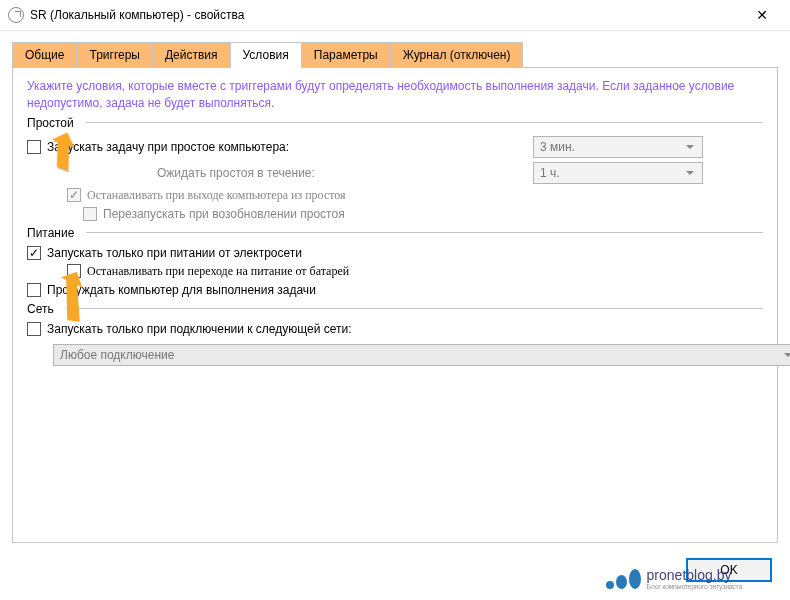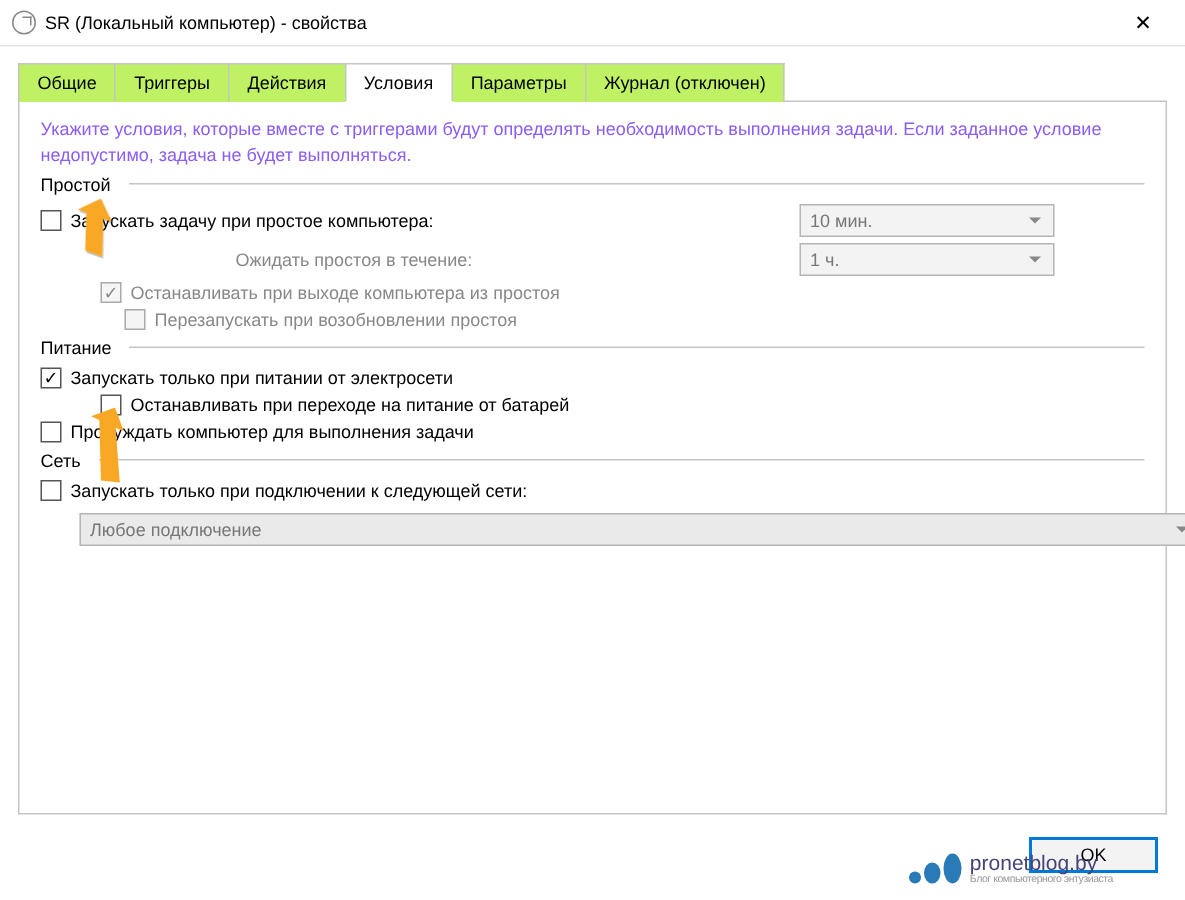"Общие" .tab { background: #bef264 -> #fdba74 }
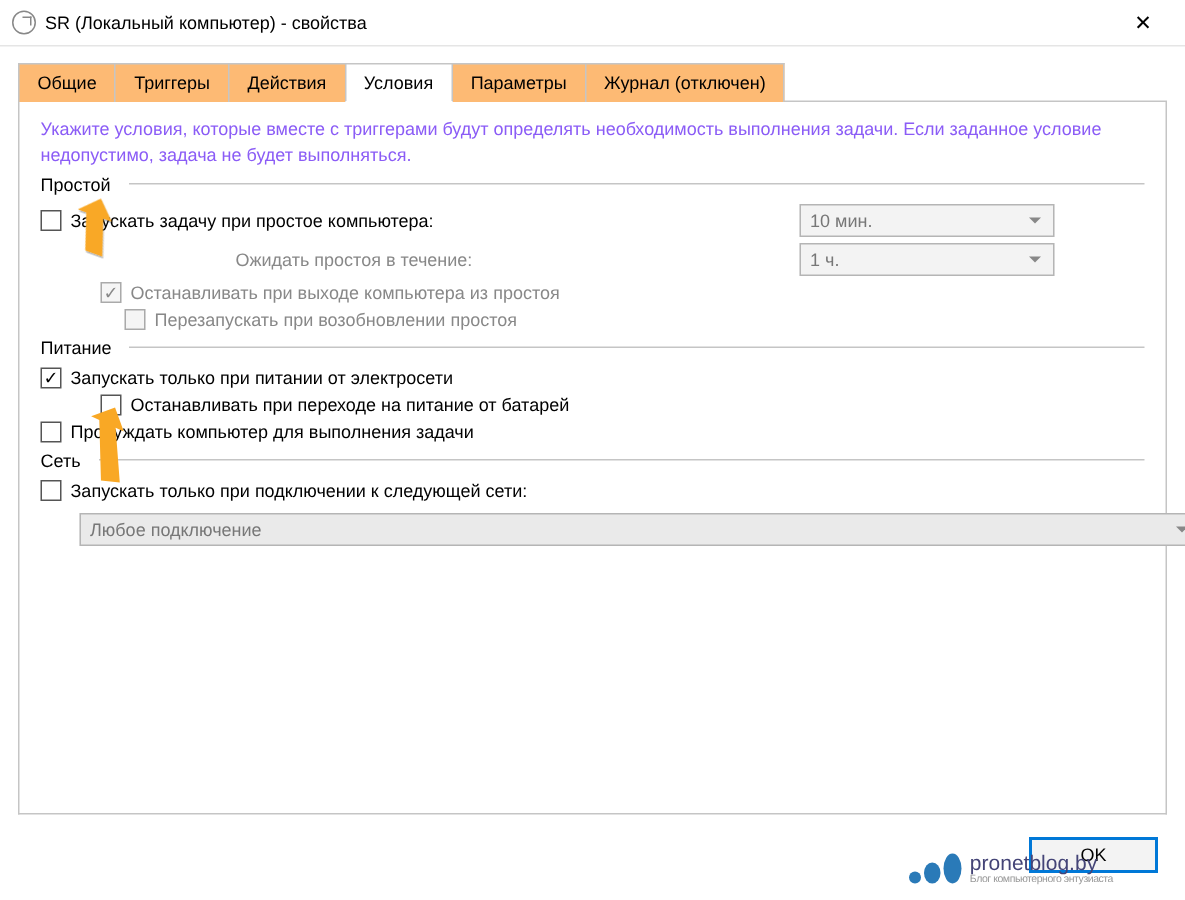"10 мин." div.dropdown { text: 10 -> 3 }
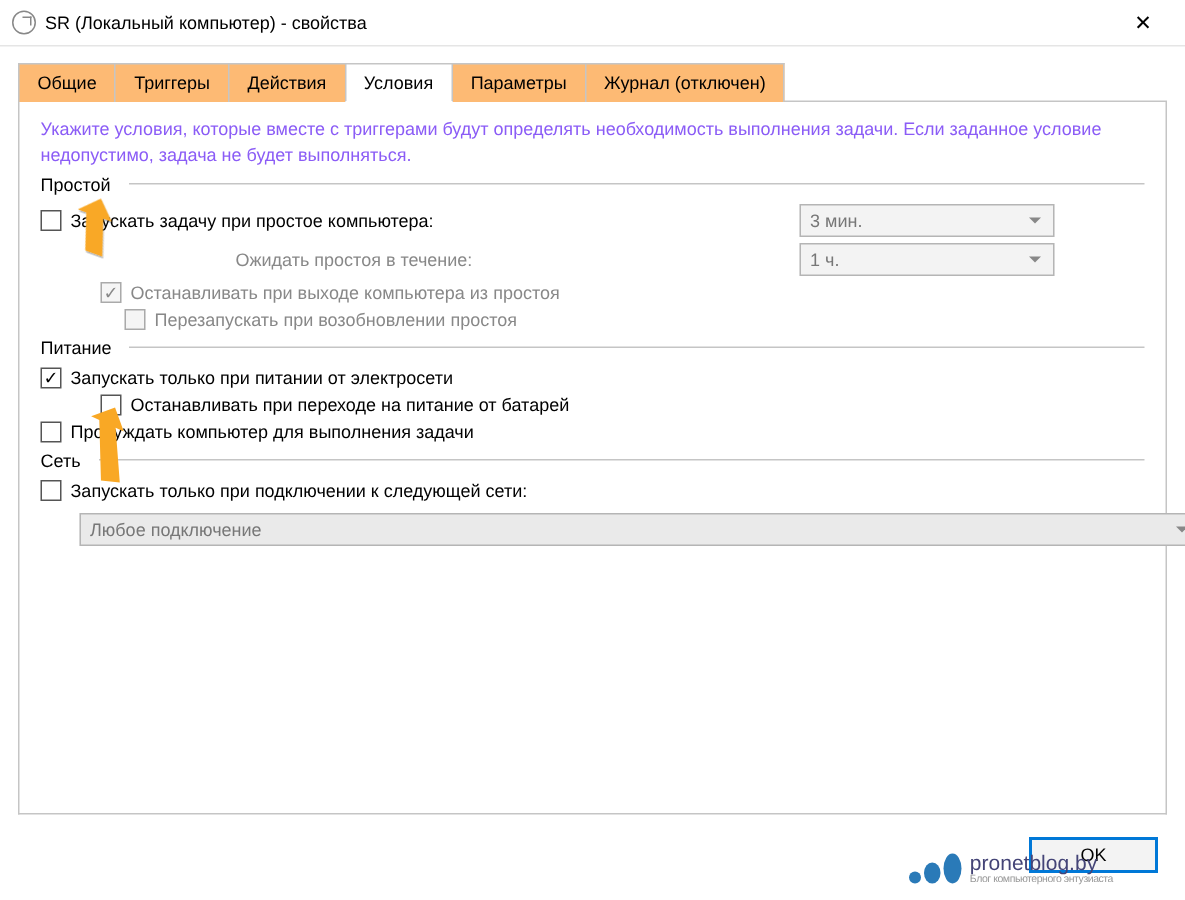"Останавливать при выходе компьютера из" .nested2 { font-family: none -> Liberation Serif, serif }
